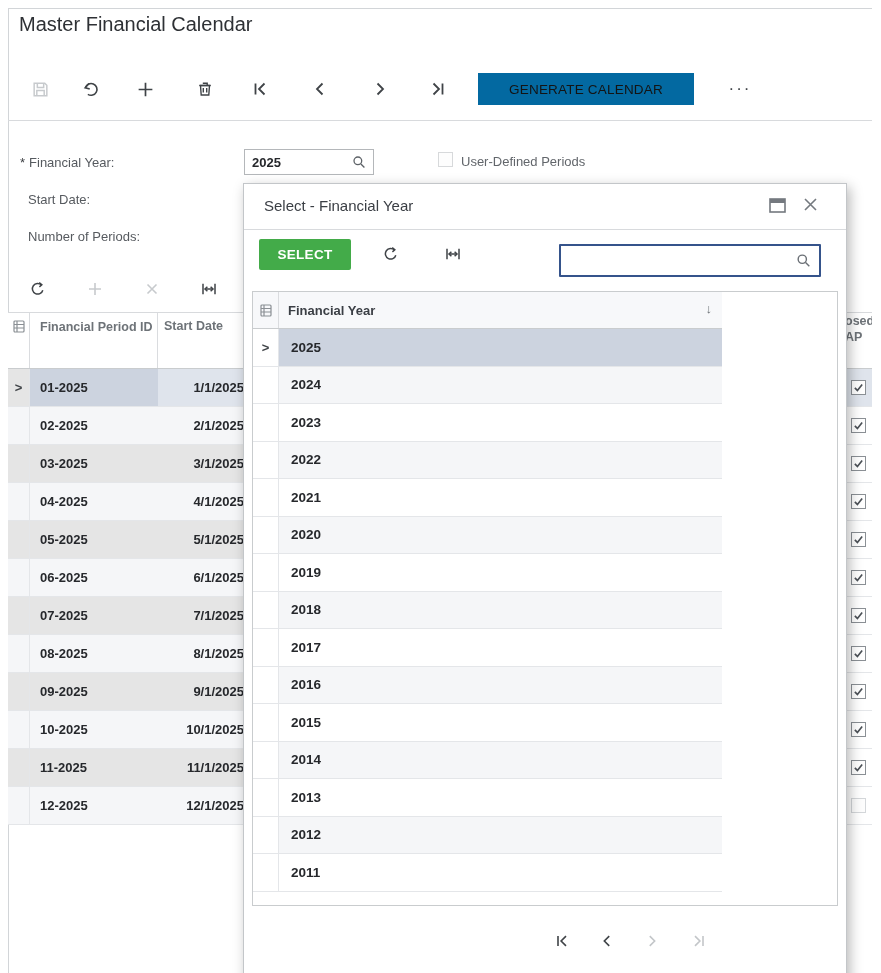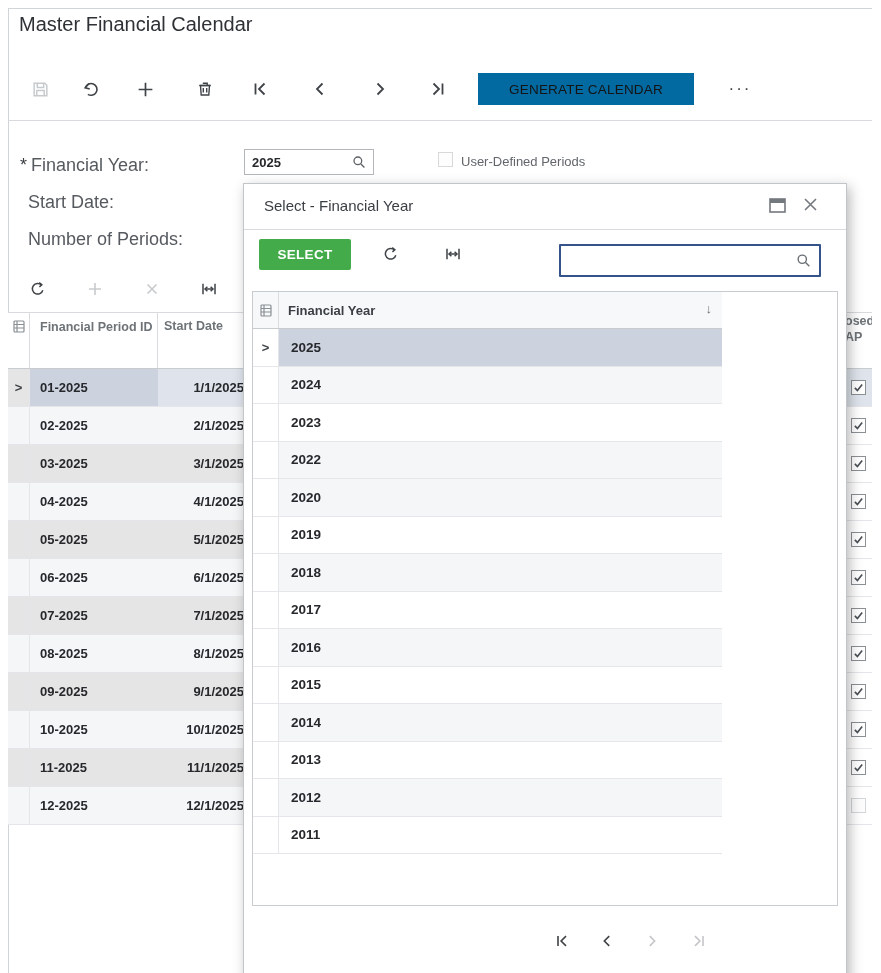"* Financial Year:" .form-label { font-size: 18px -> 13px }
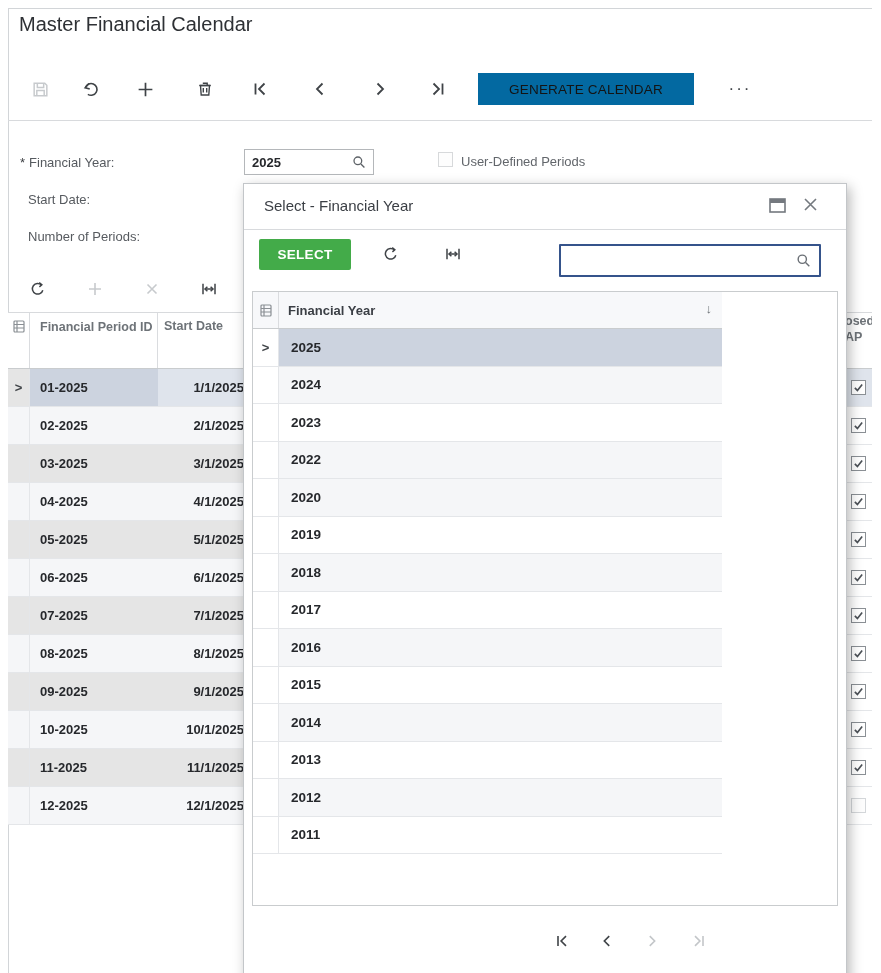"2021" div.pg-row { html: none -> <div> <div></div> <div>2021</div> </div> }
